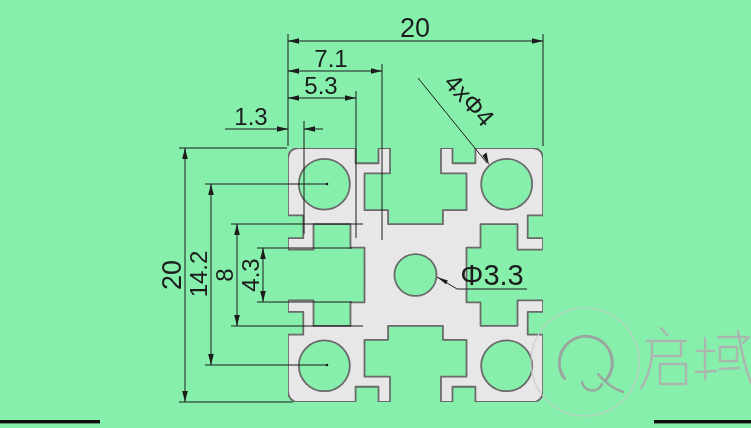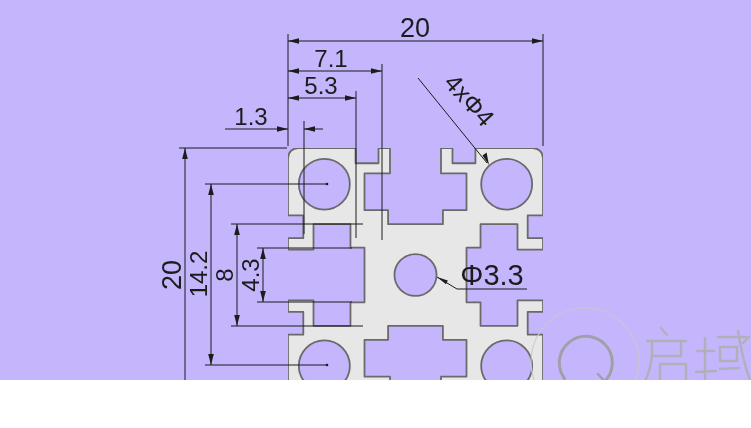"20" #canvas { background: #c4b5fd -> #86efac; height: 380px -> 428px }
